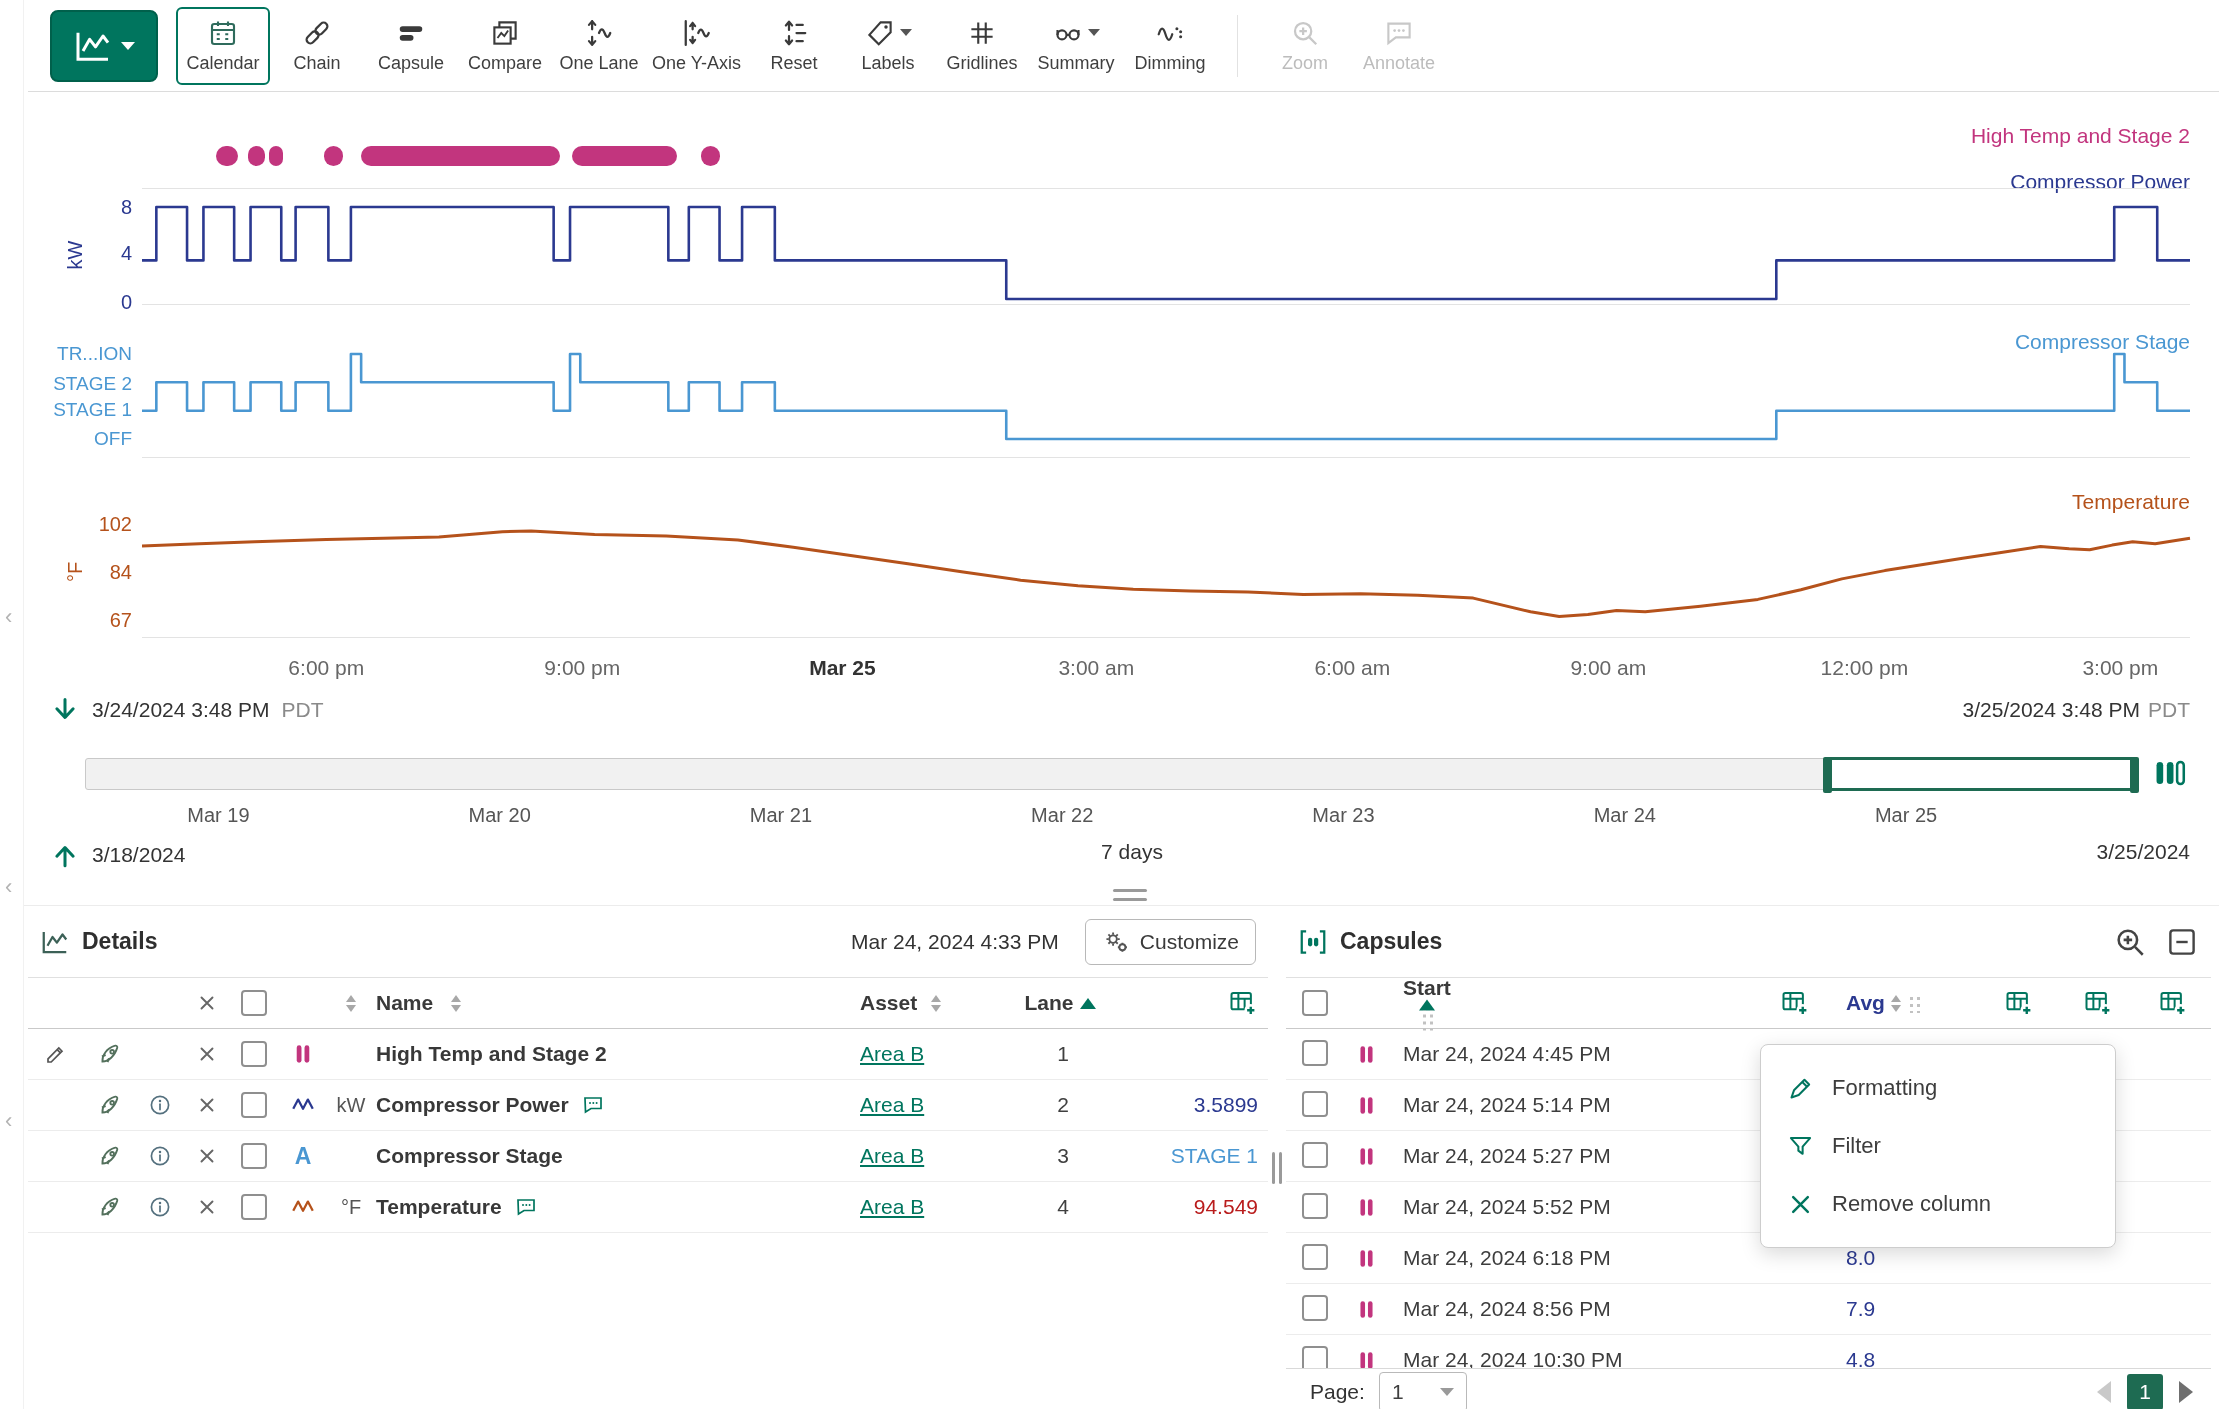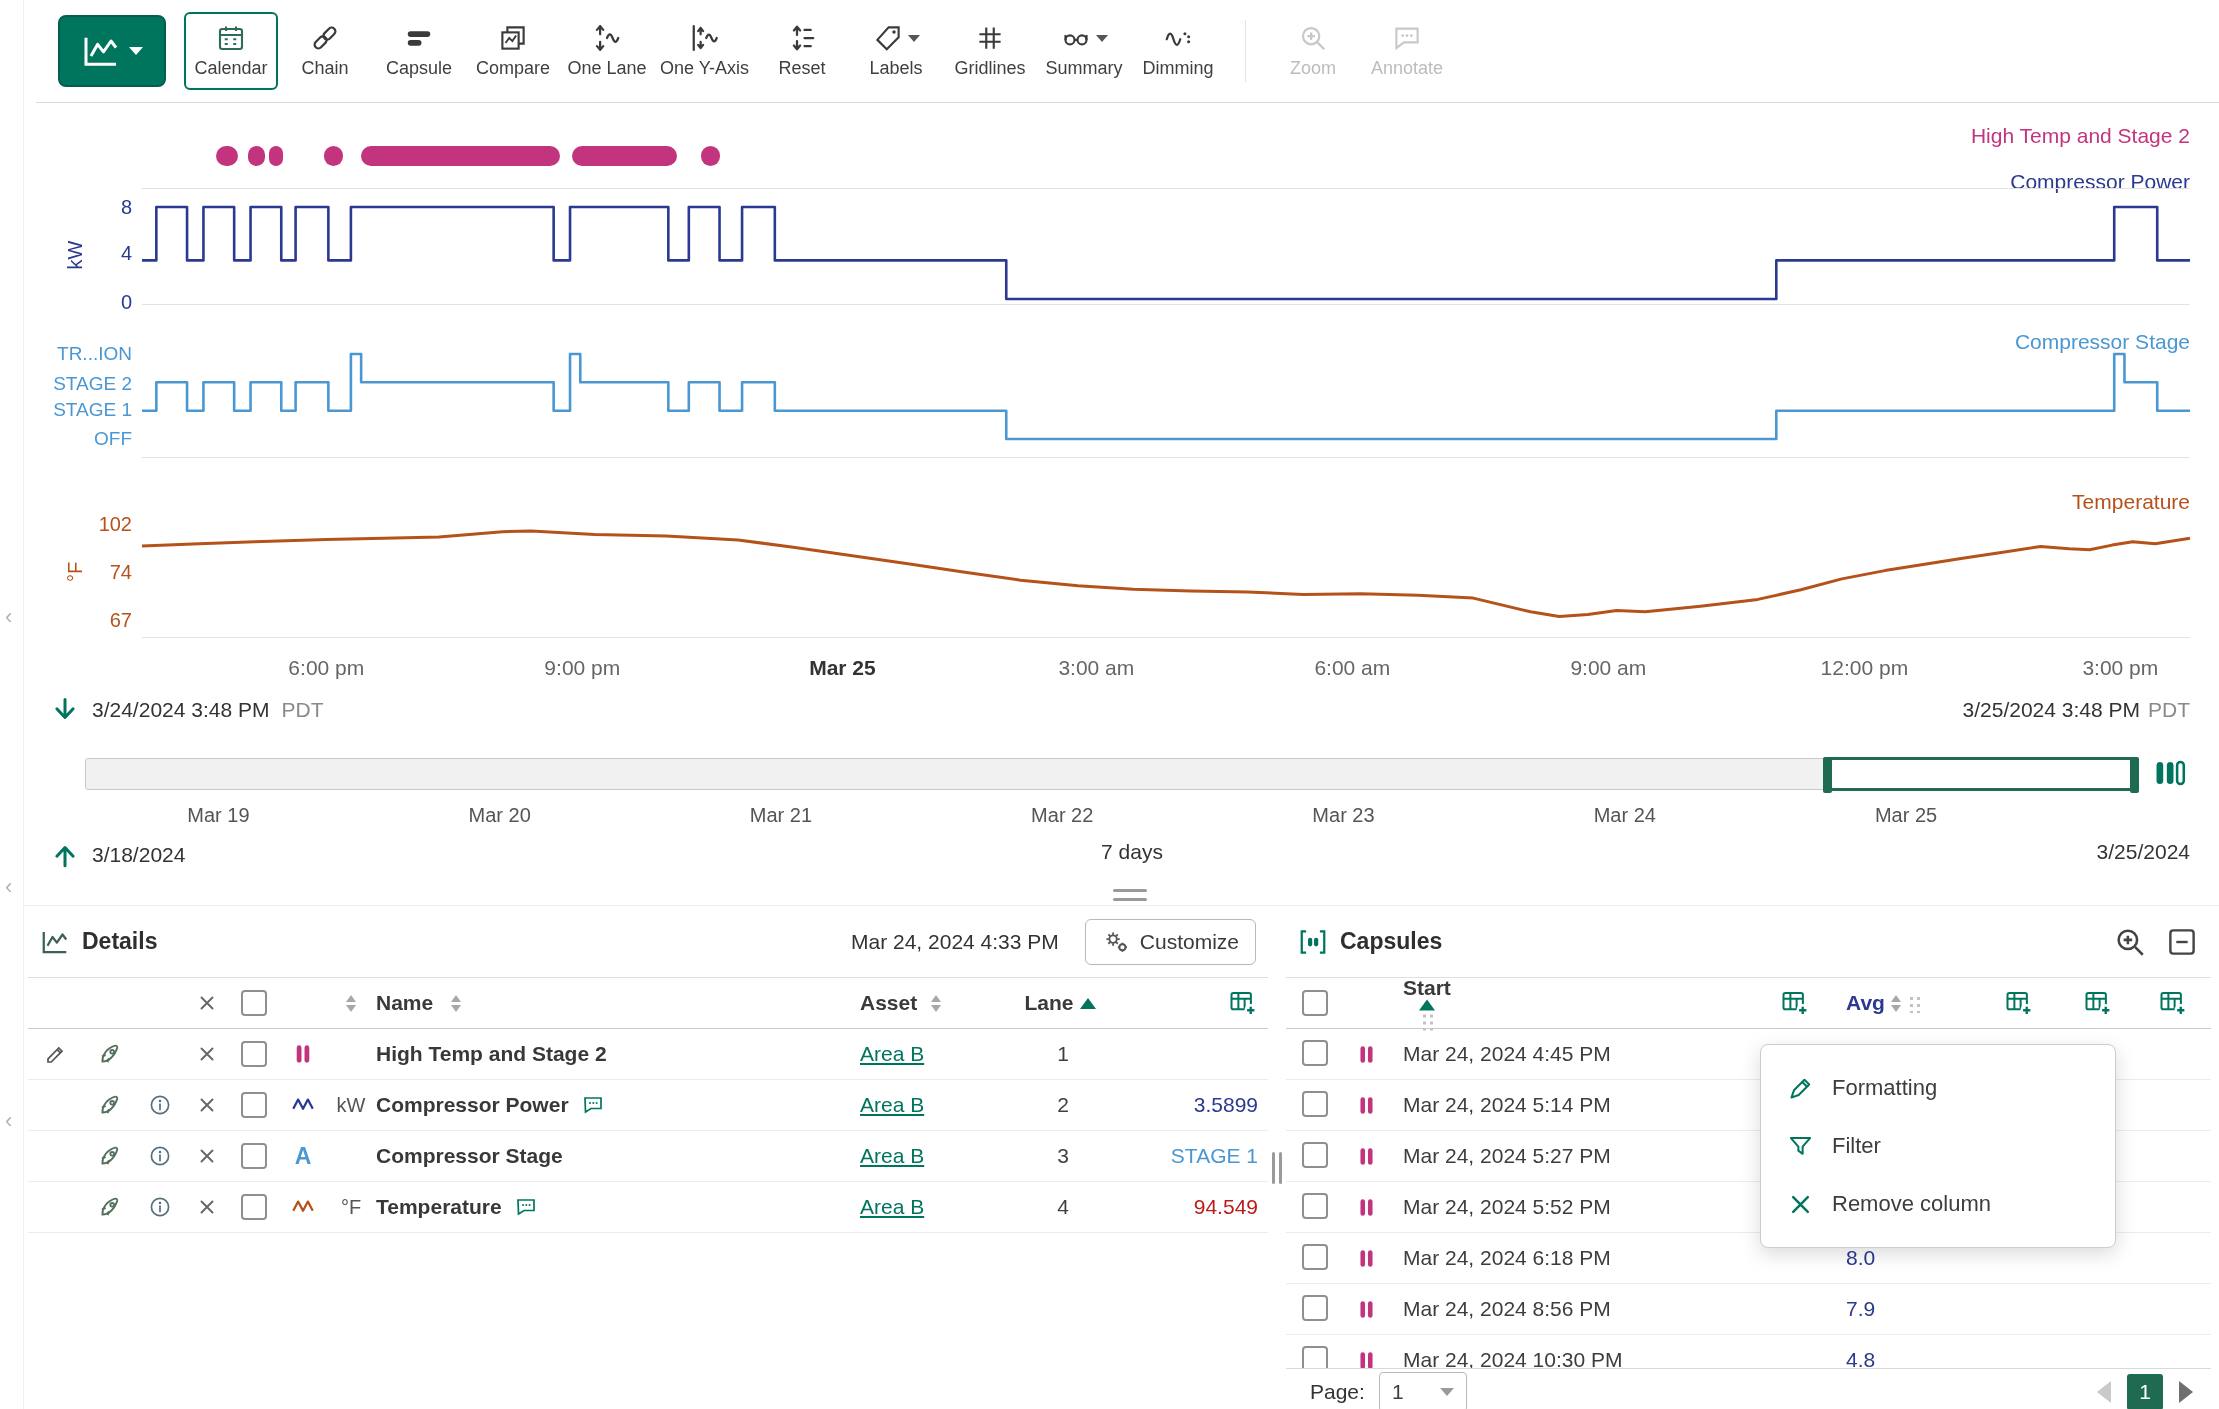"Calendar" .toolbar { height: 103px -> 92px; left: 12px -> 4px }
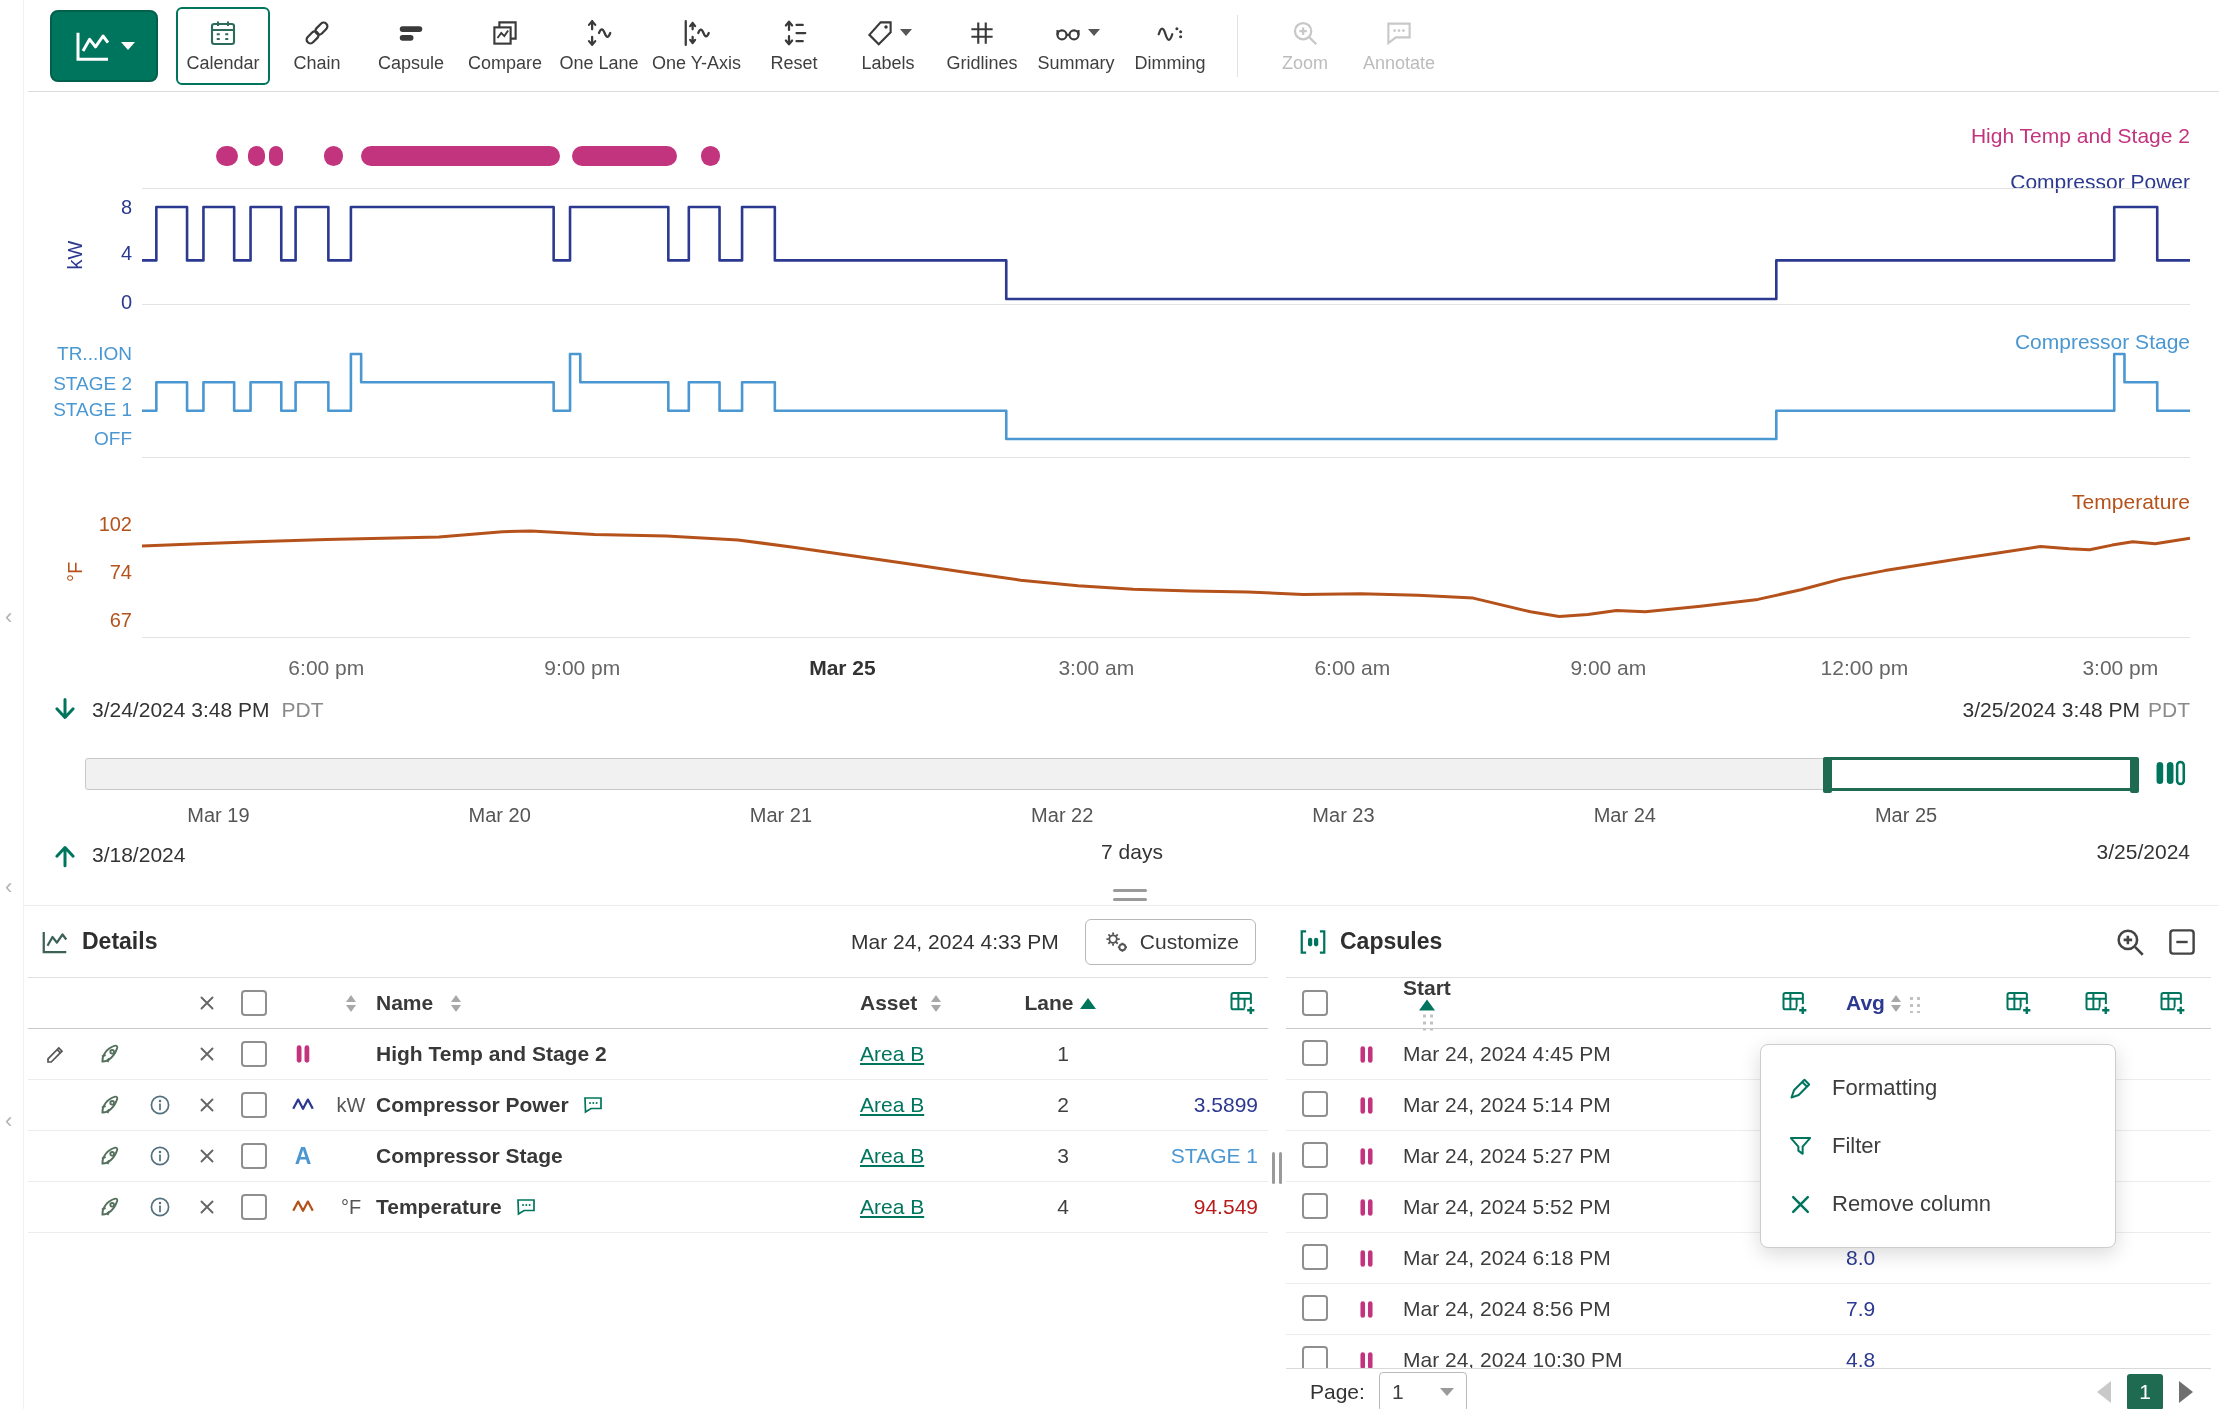"74" div.axis-tick { text: 74 -> 84 }
